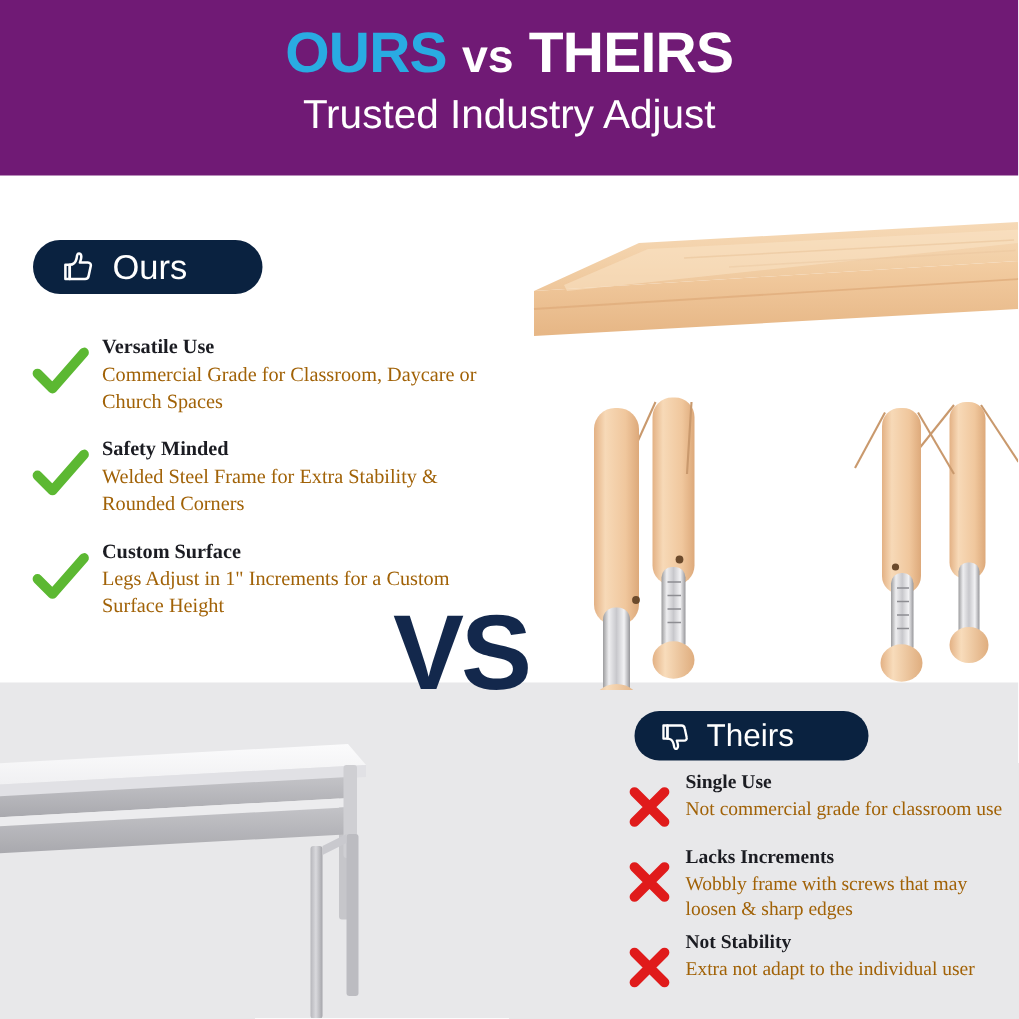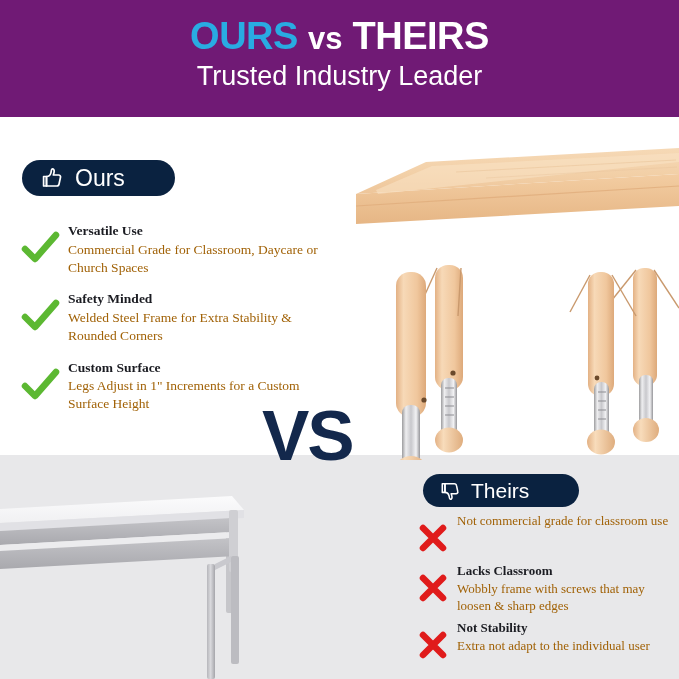"Trusted Industry Leader" div.header-subtitle { text: Leader -> Adjust }
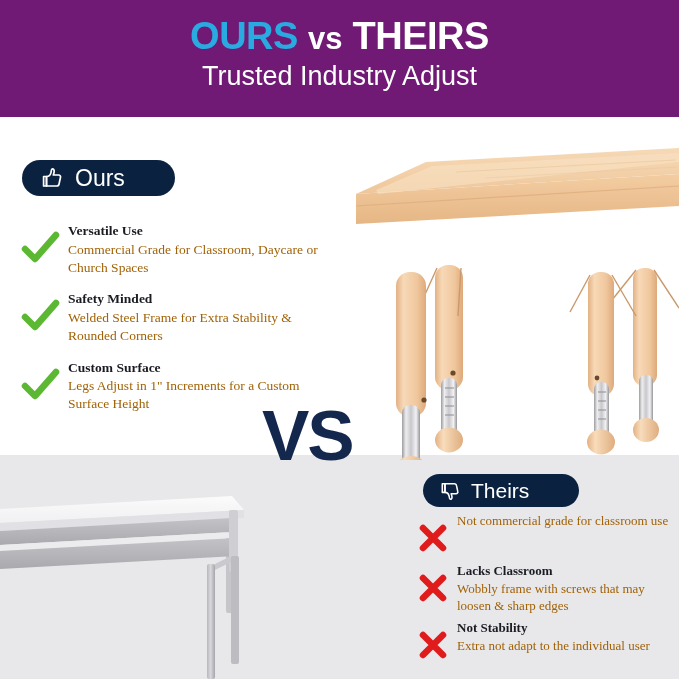"Single Use" p.feat-title { html: none -> <p>Single Use</p> }
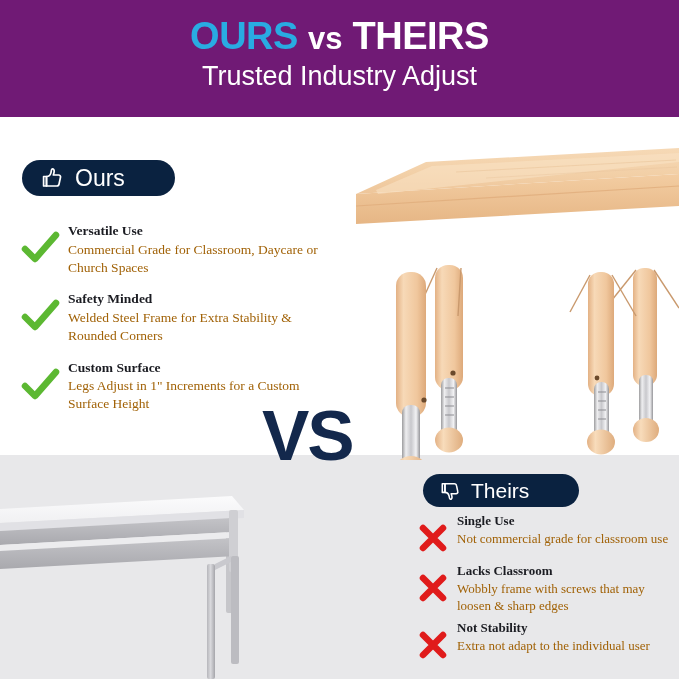"Lacks Classroom" p.feat-title { text: Classroom -> Increments }
